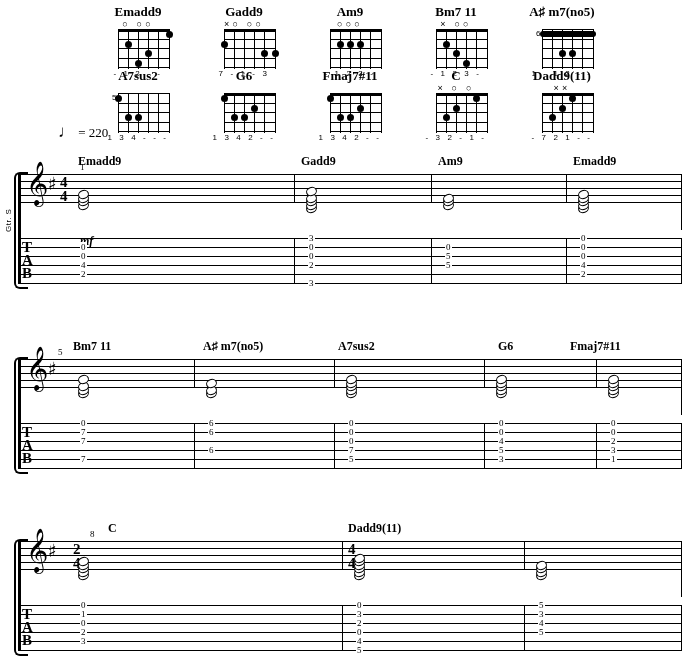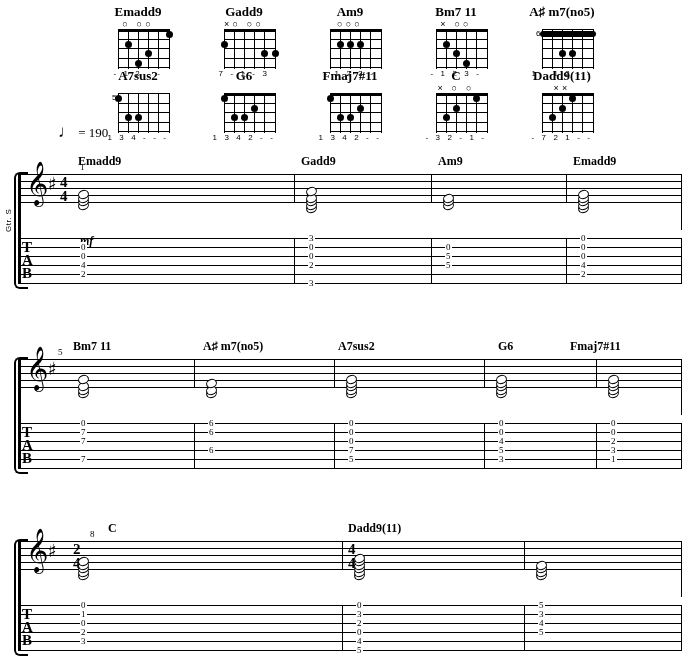"= 190" span { text: 190 -> 220 }
